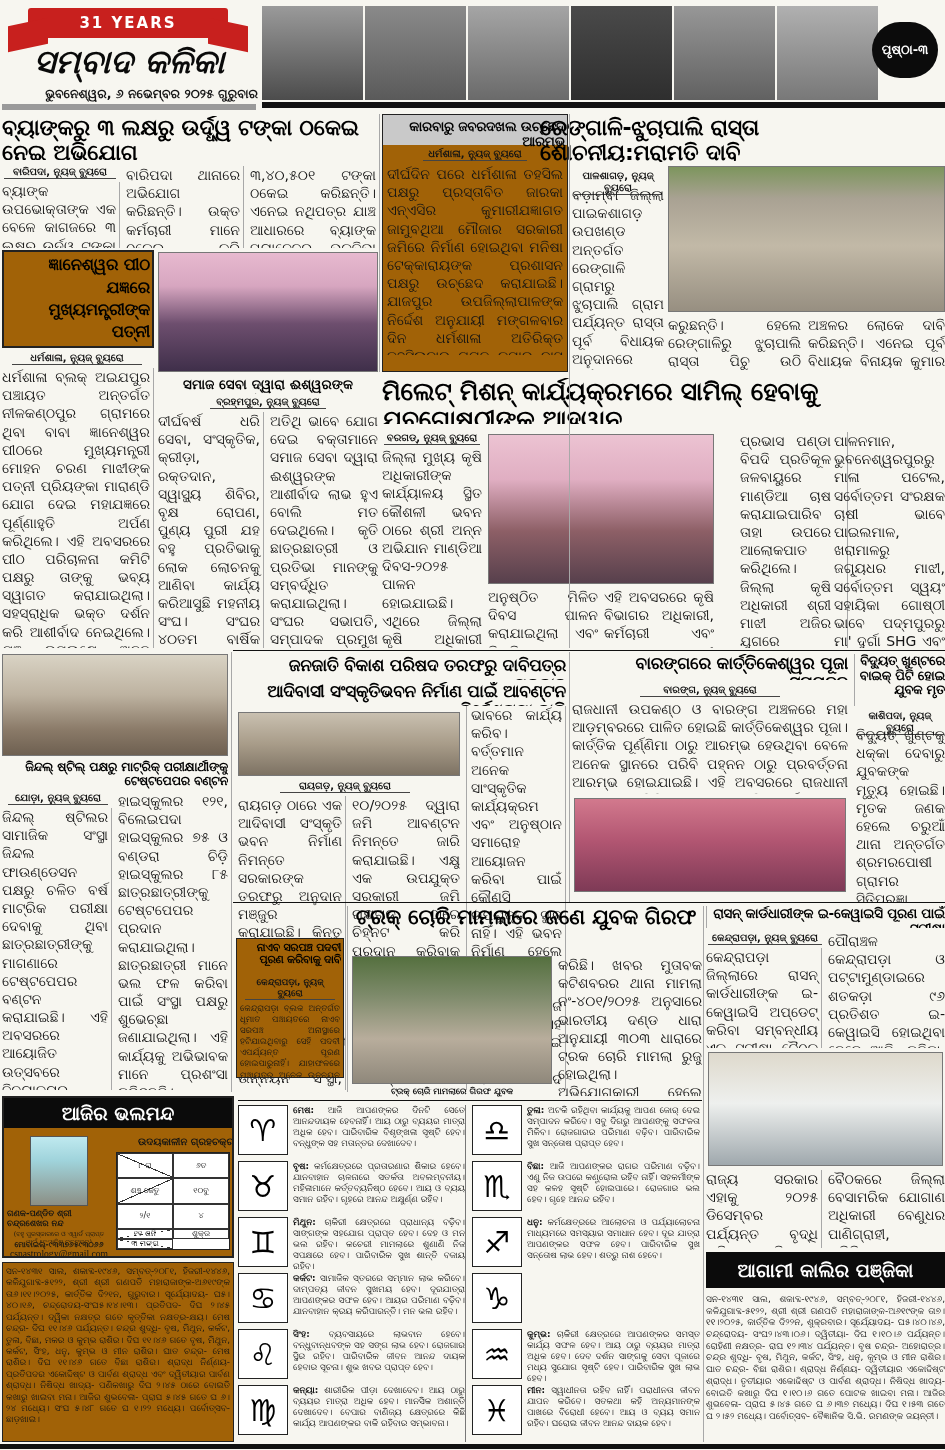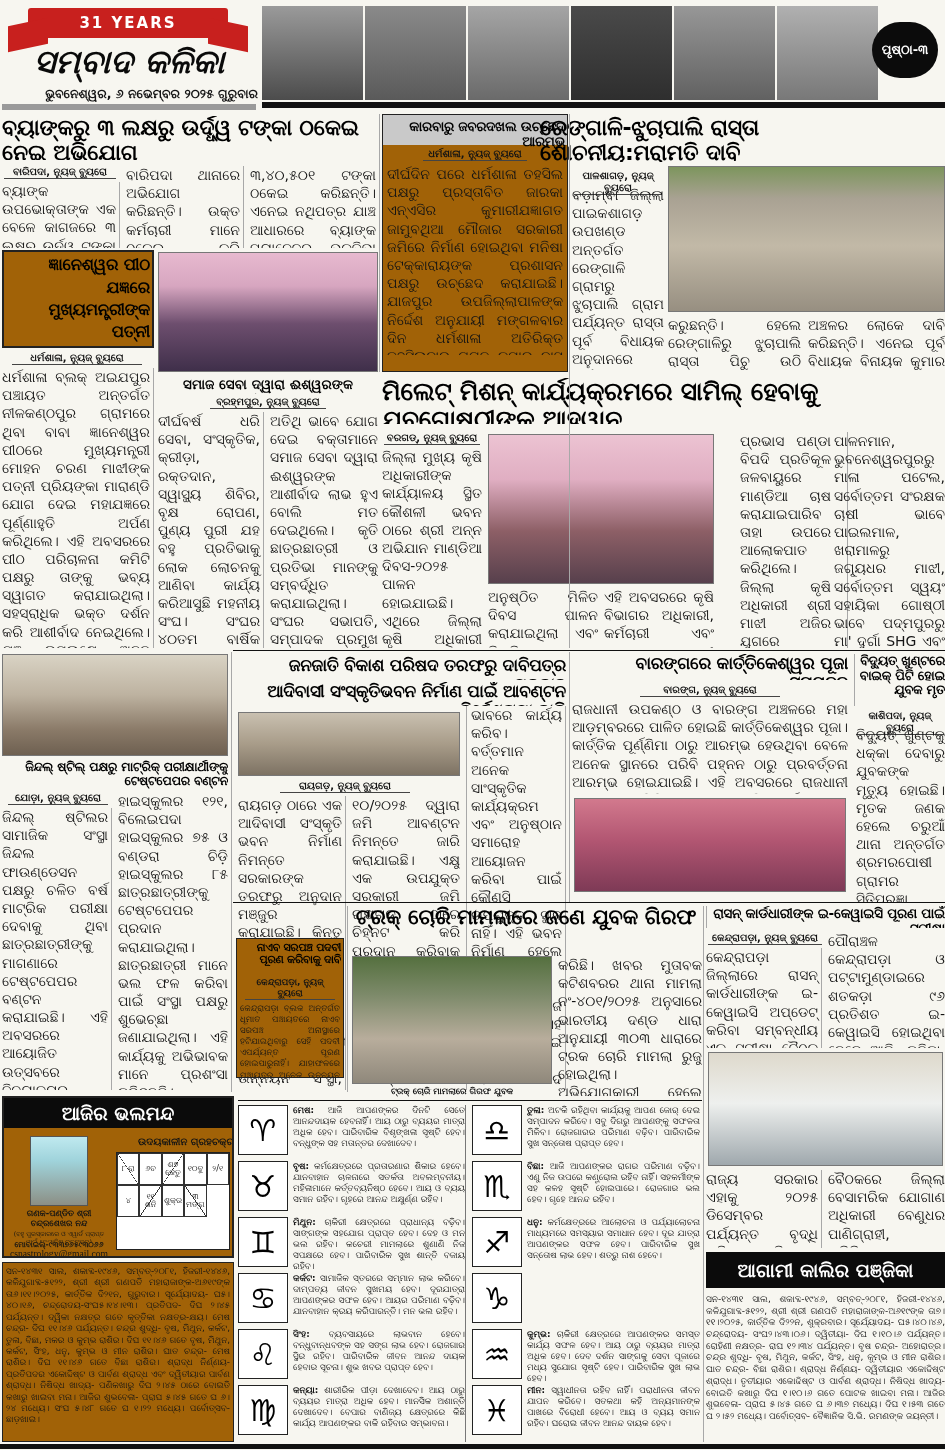"୮ ରା" .grid9 { grid-template-columns: 1fr 1fr 1fr 1fr 1fr -> 1fr 1fr }
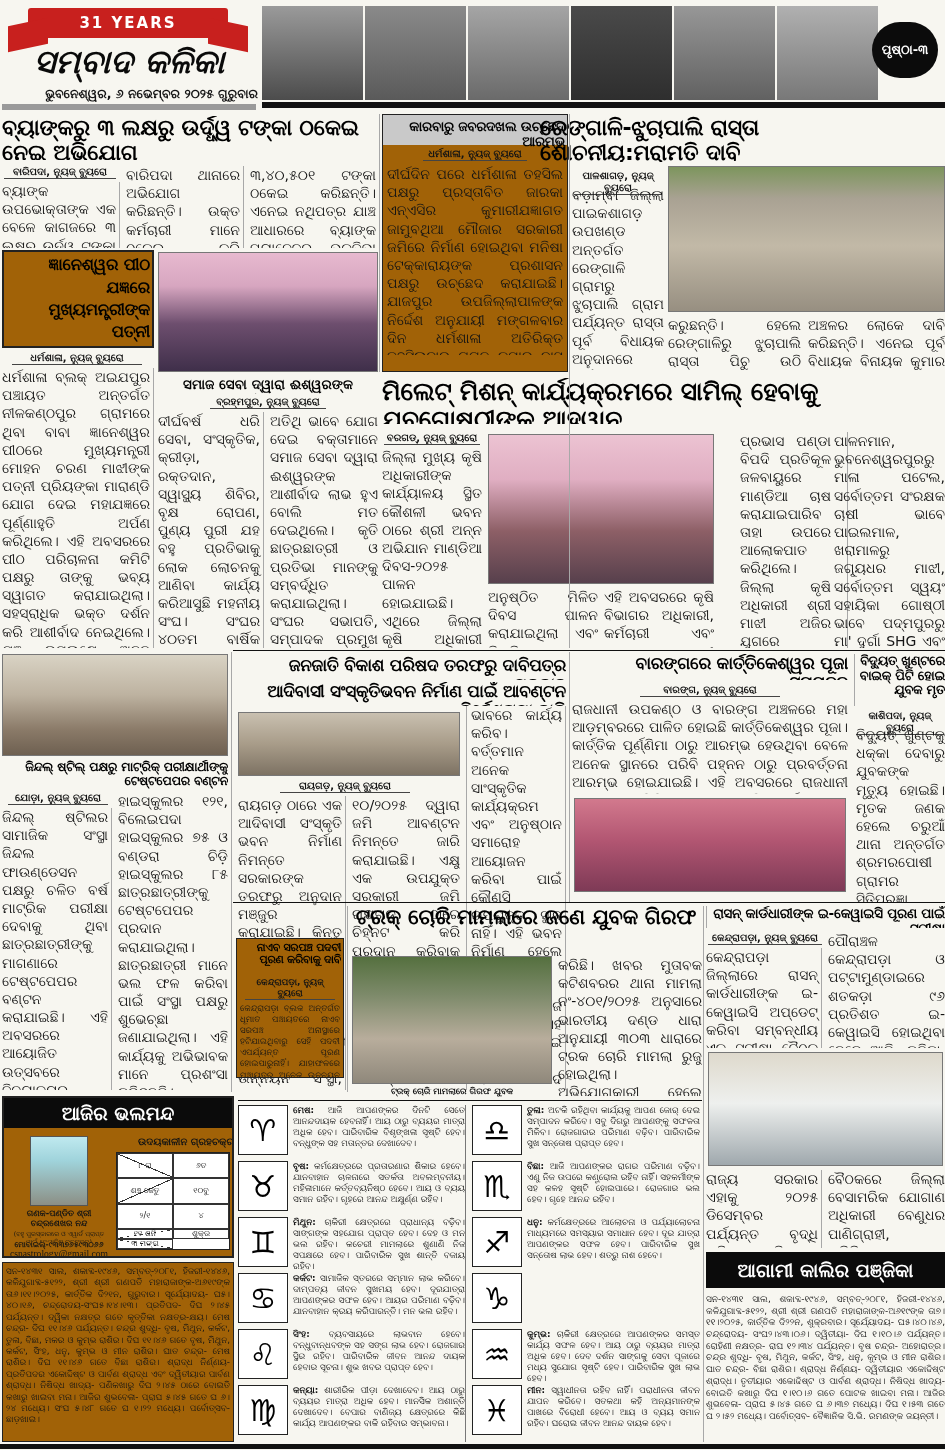"ଗଣକ-ପଣ୍ଡିତ ଶ୍ରୀ ଚନ୍ଦ୍ରଶେଖର ନନ୍ଦ" div.abs { text-align: center -> none }
